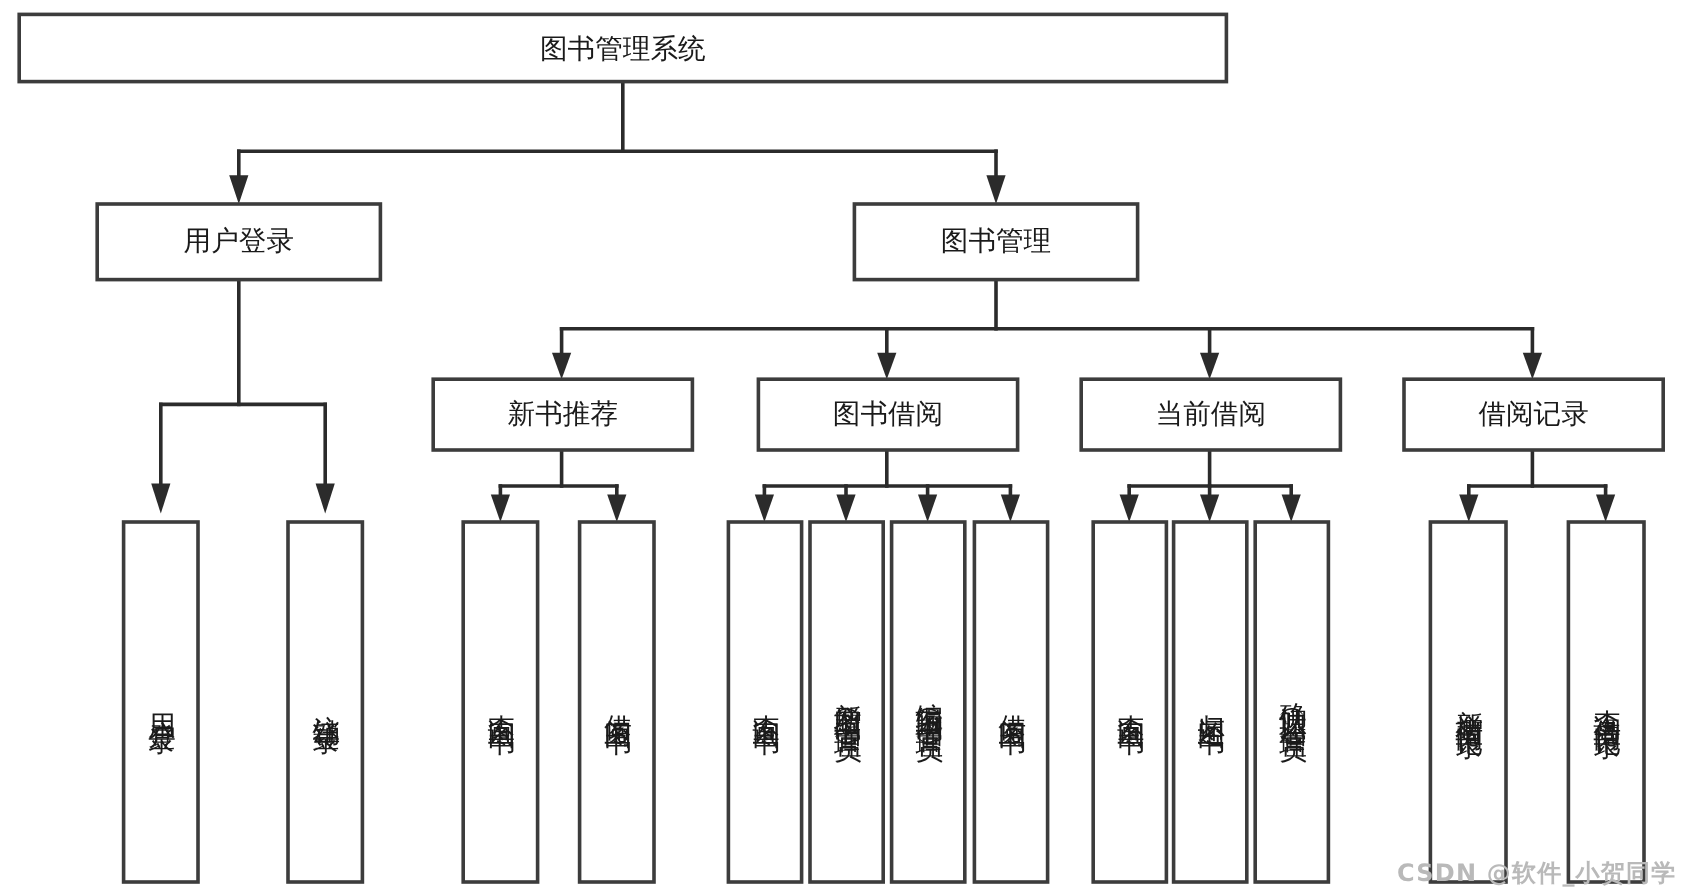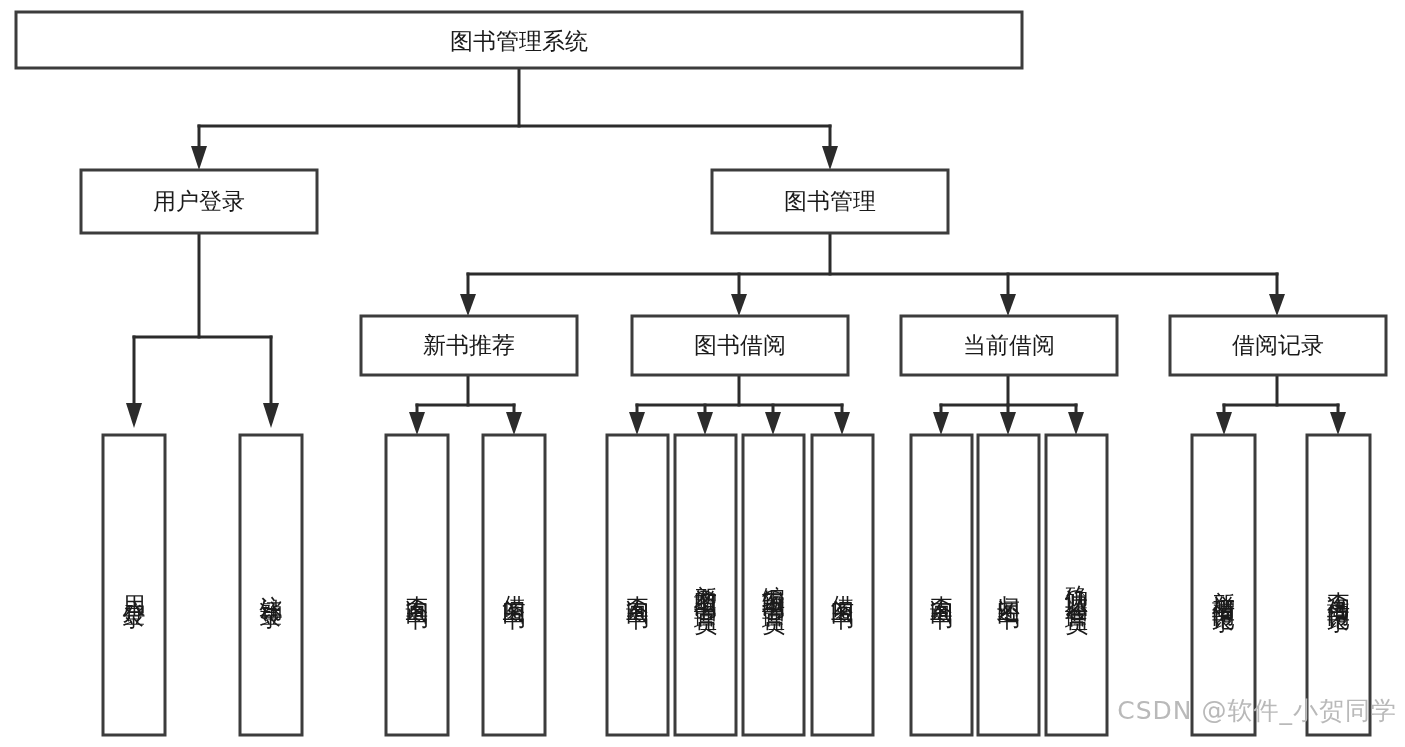"CSDN @软件_小贺同学" .watermark { bottom: 14px -> 0; font-size: 25px -> 20px; font-weight: none -> bold }
